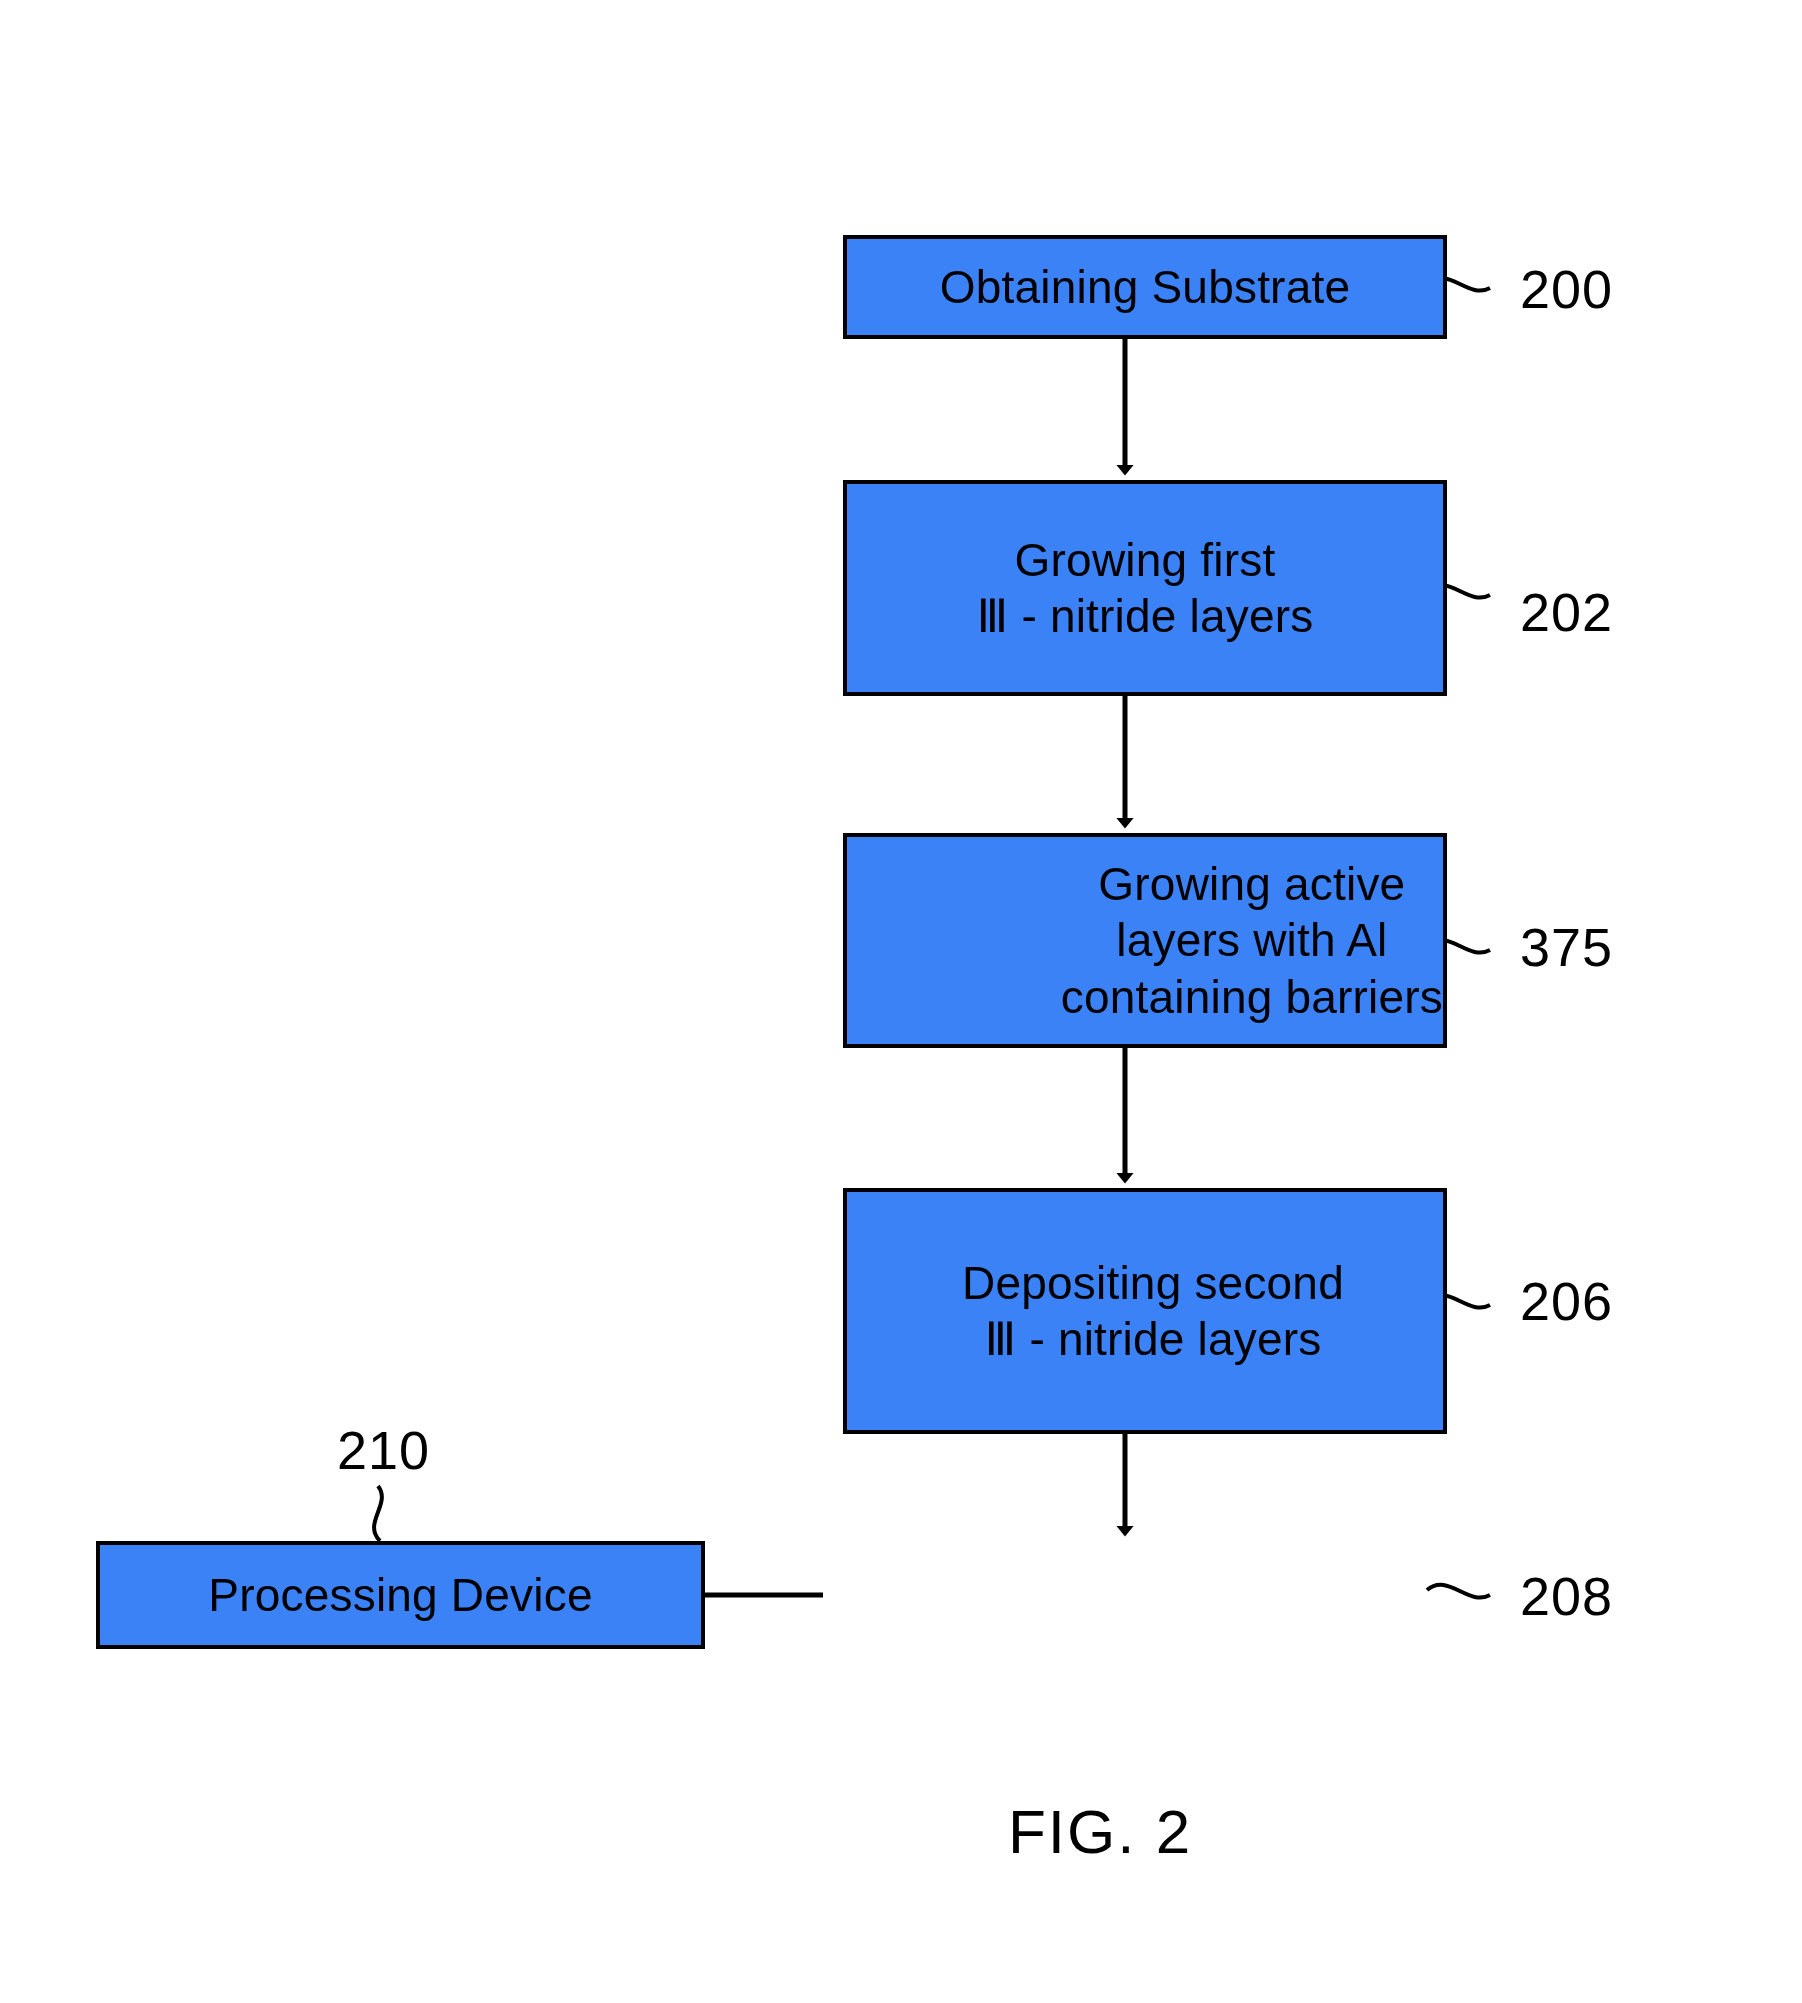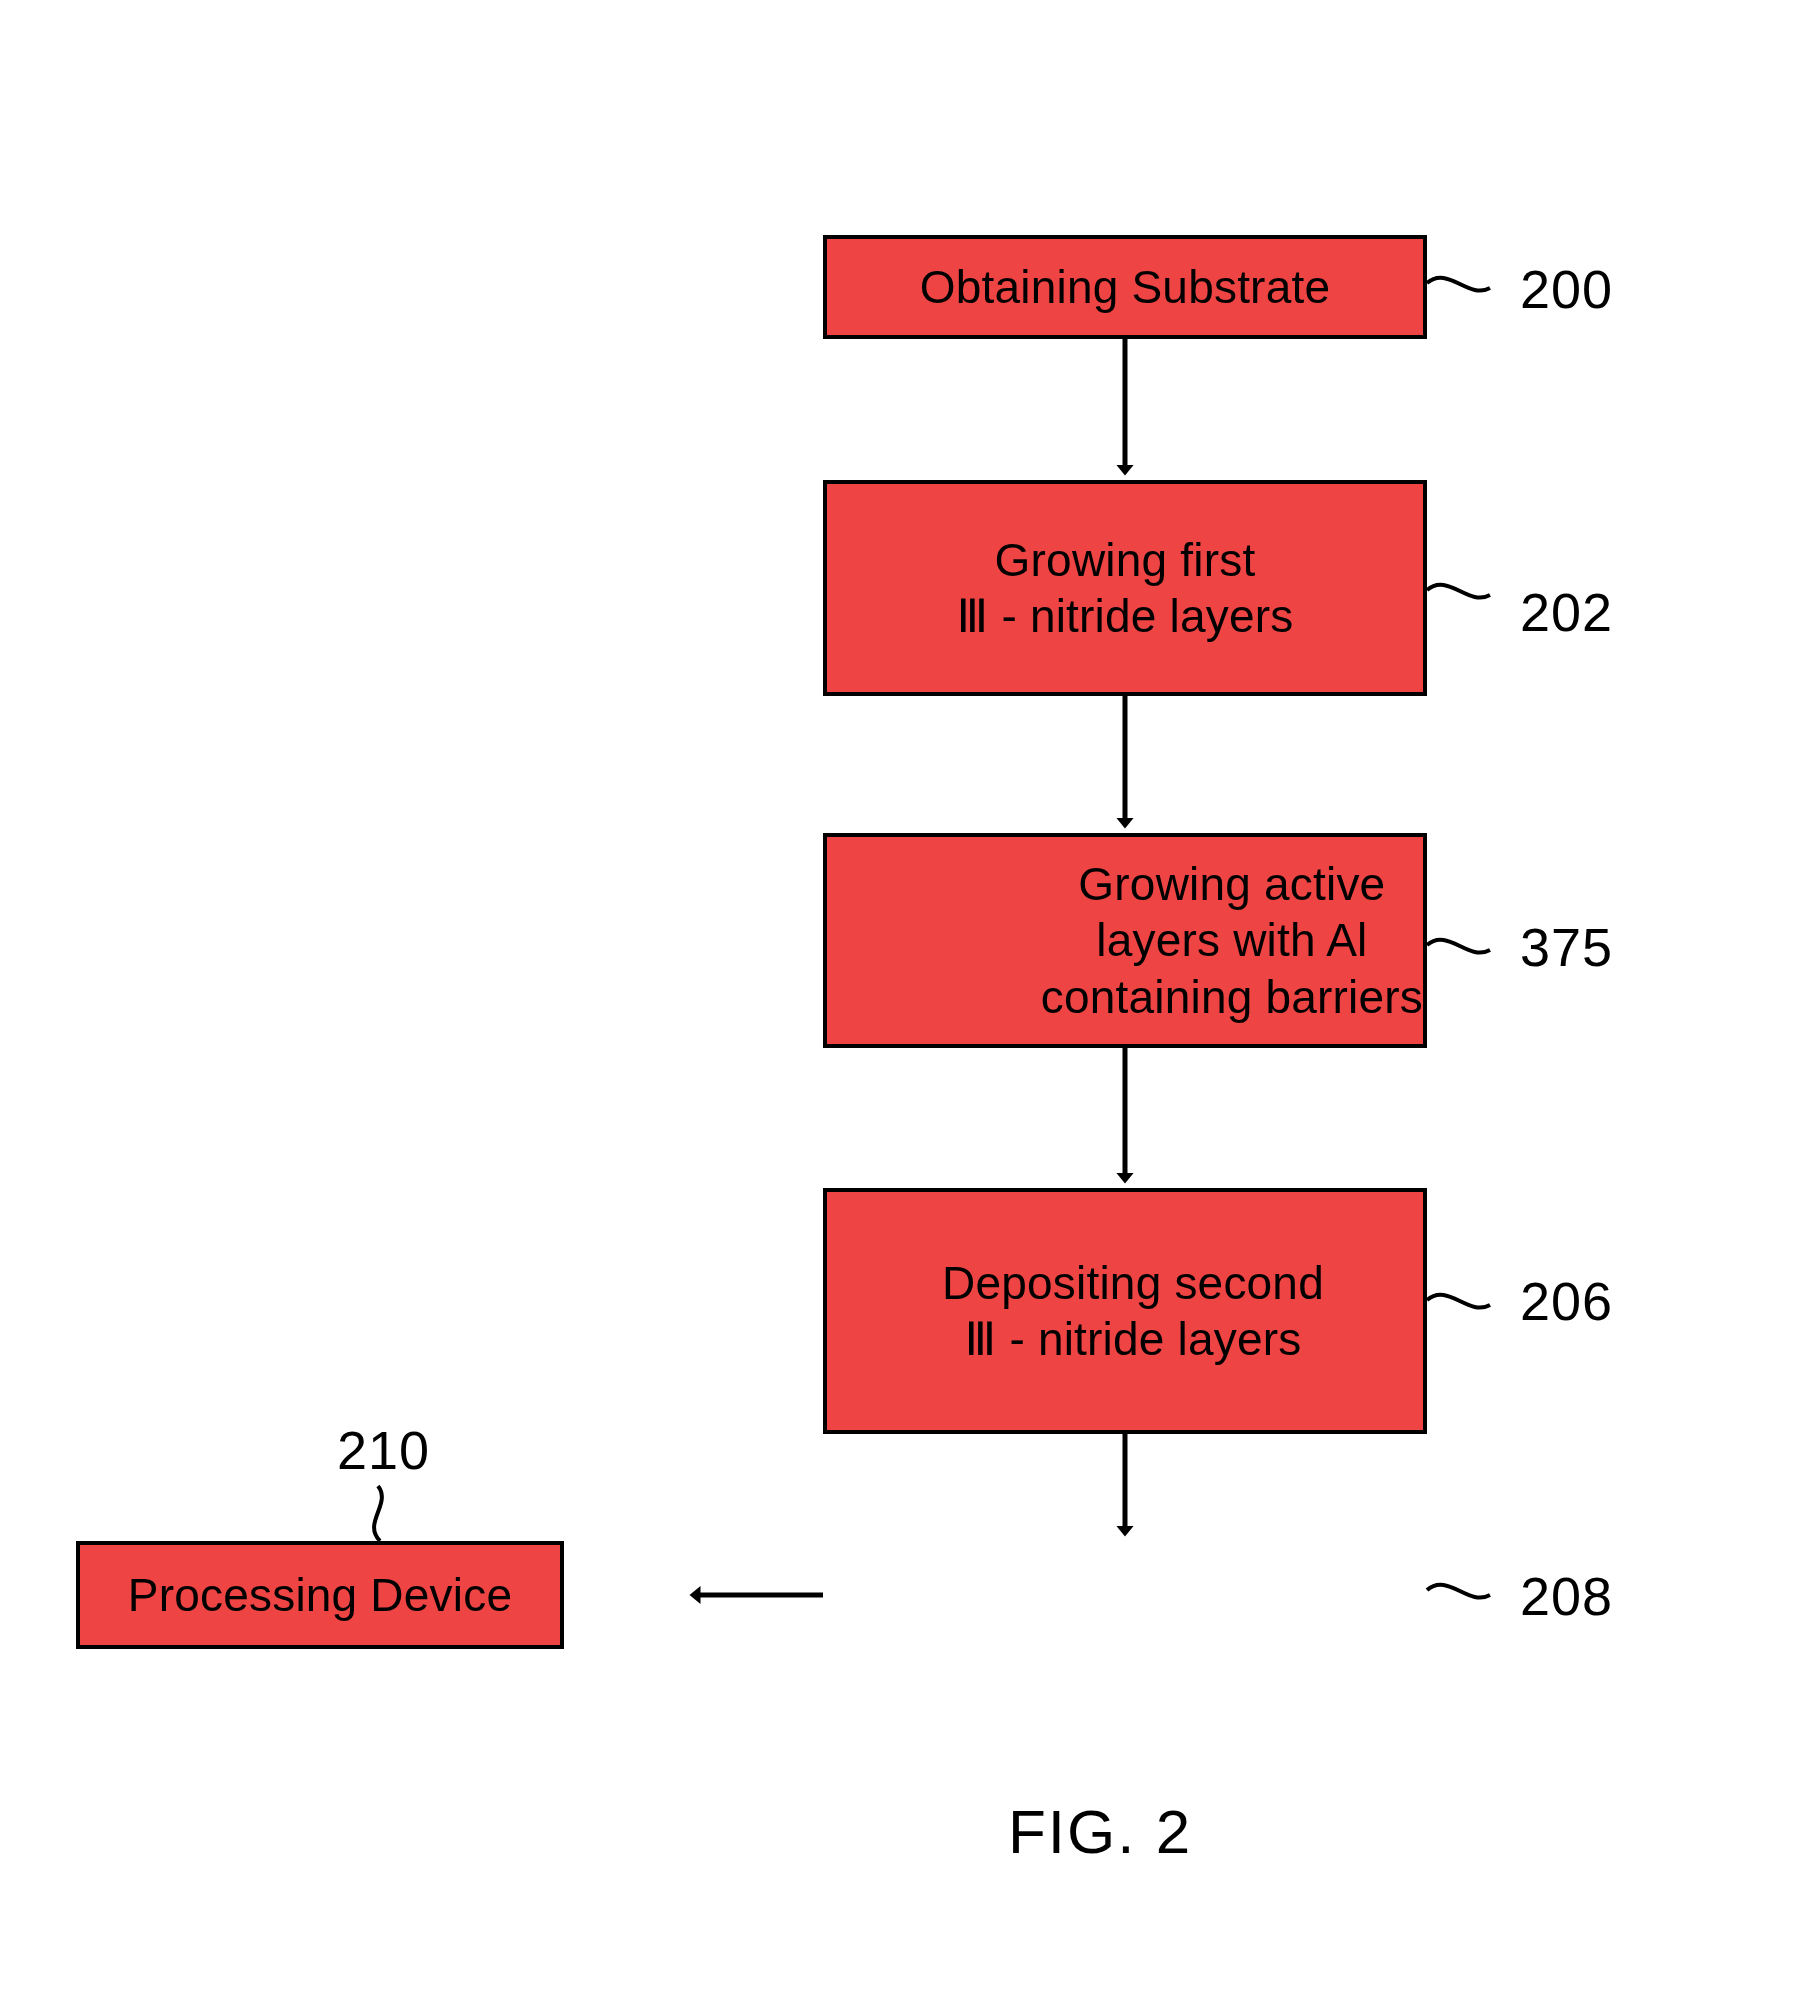"Obtaining Substrate" .flow-box { background: #ef4444 -> #3b82f6; margin-left: none -> 20px }
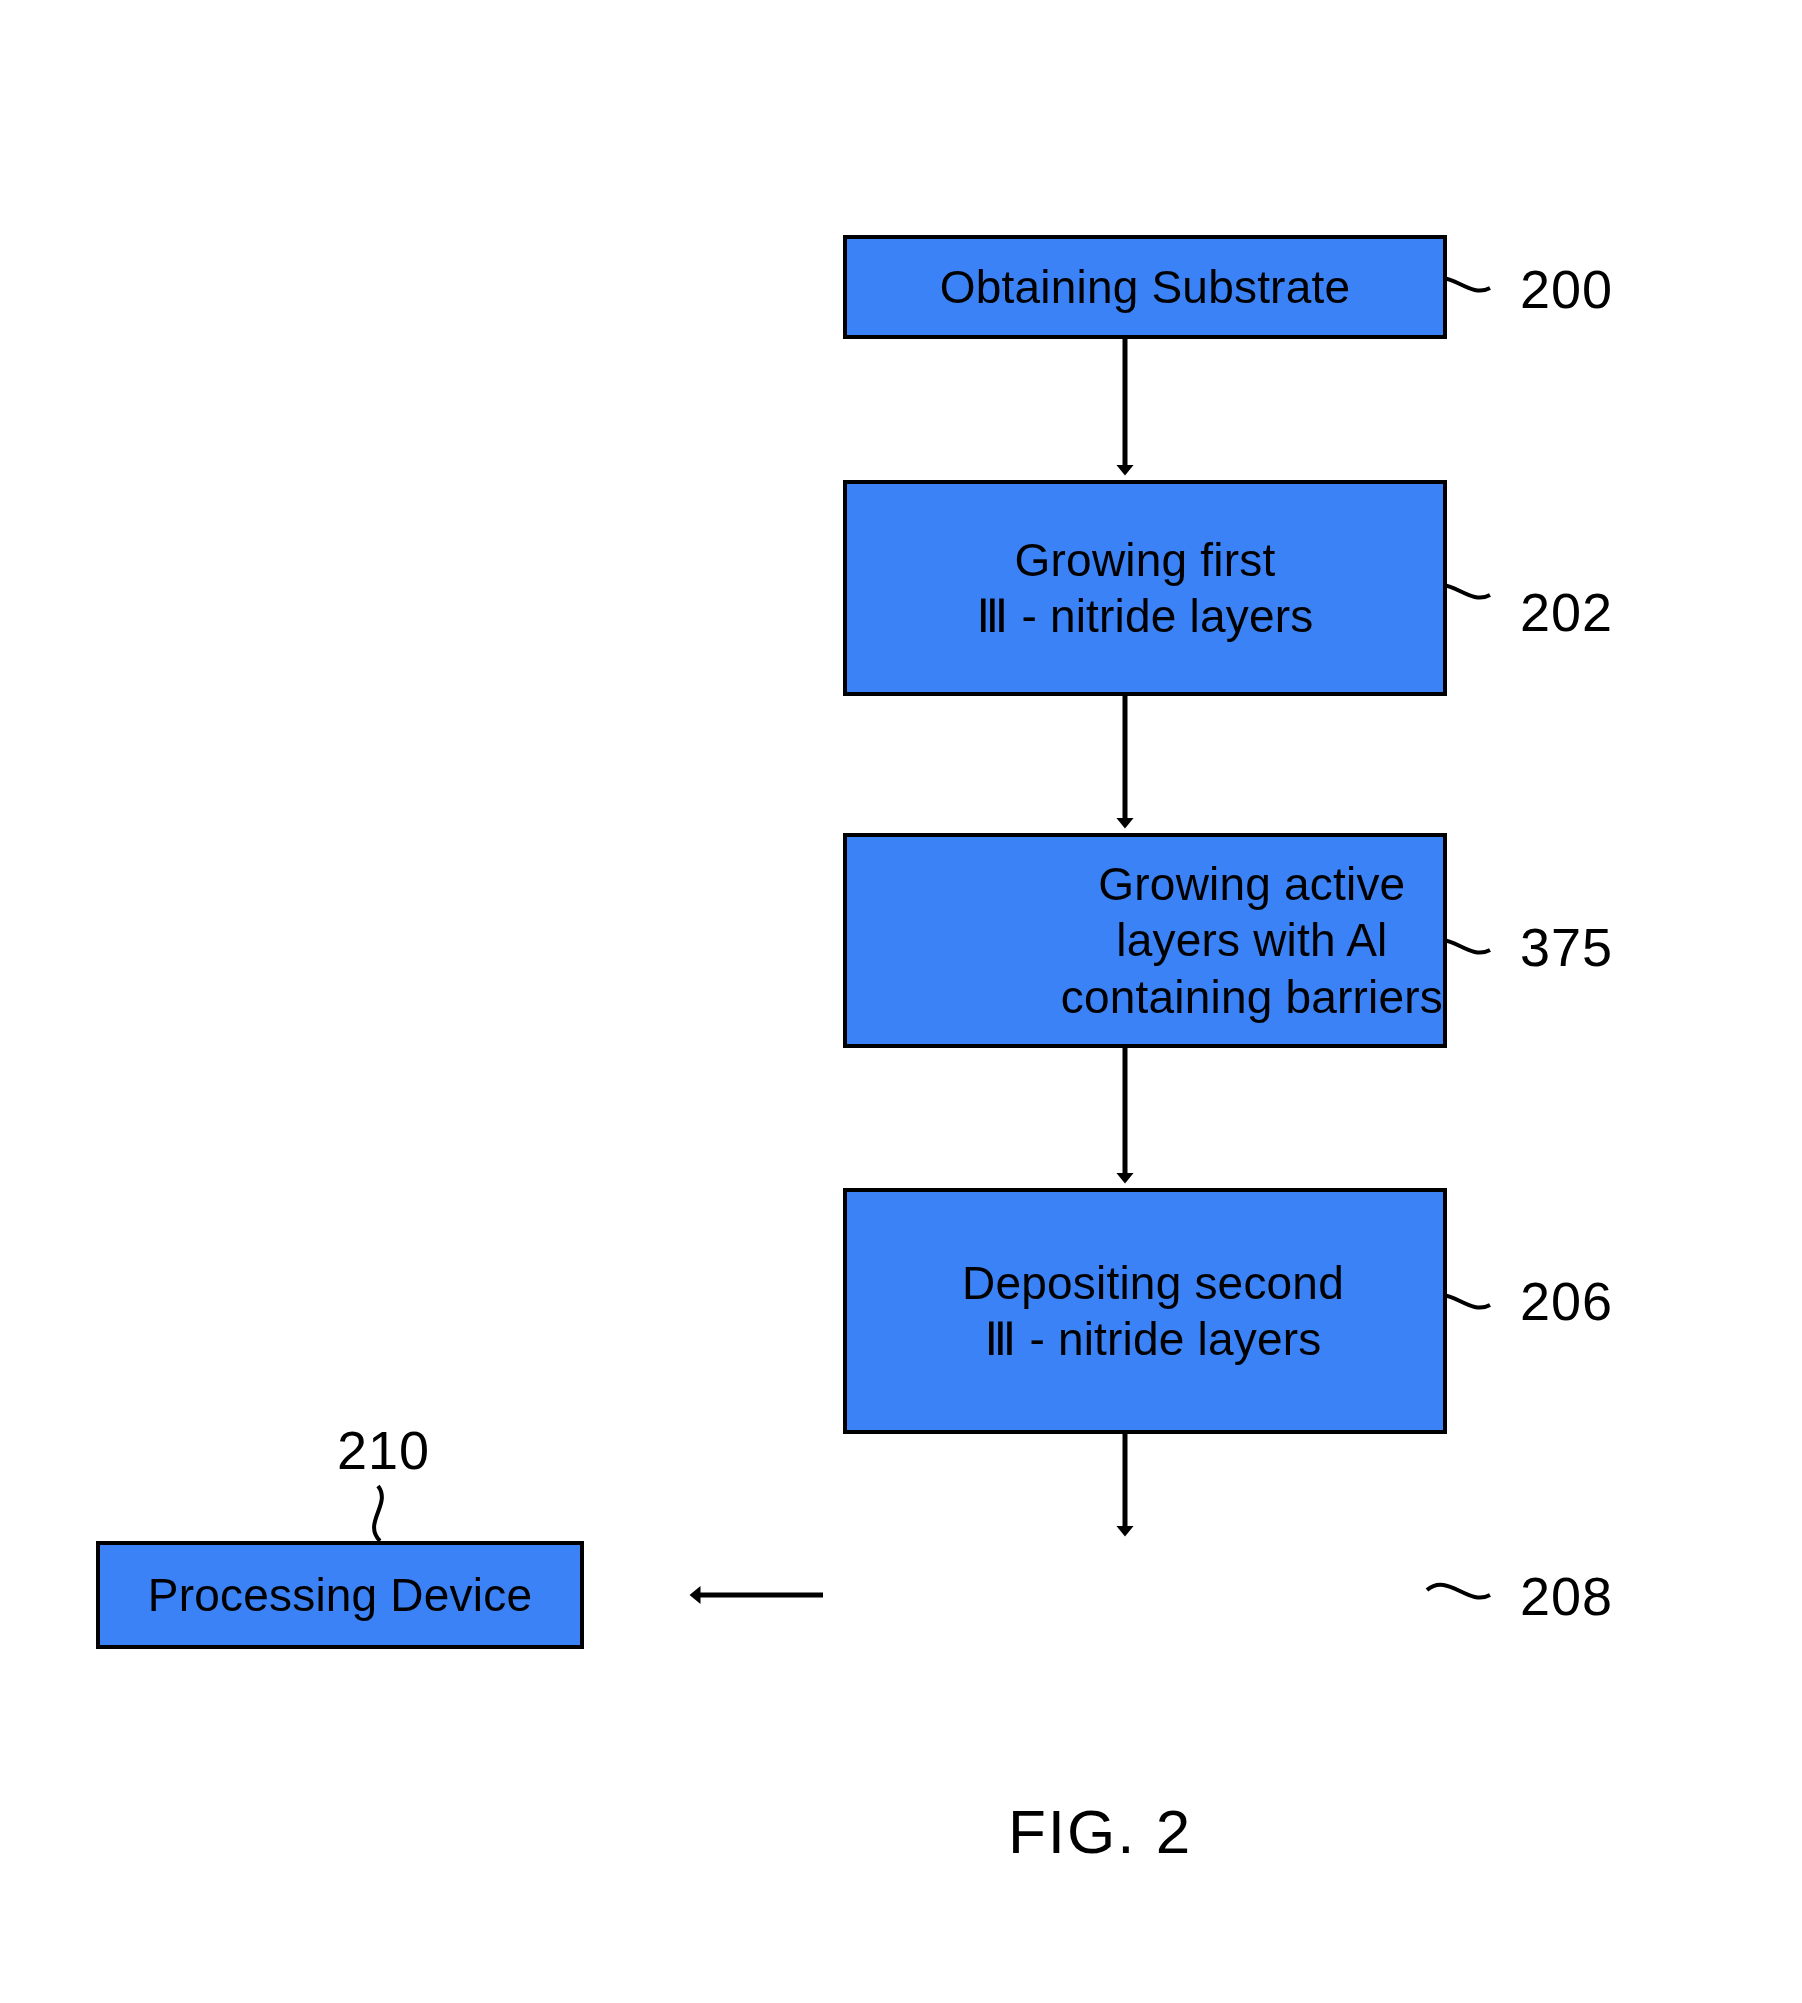"Processing Device" #box-210 { width: 488px -> 609px }
